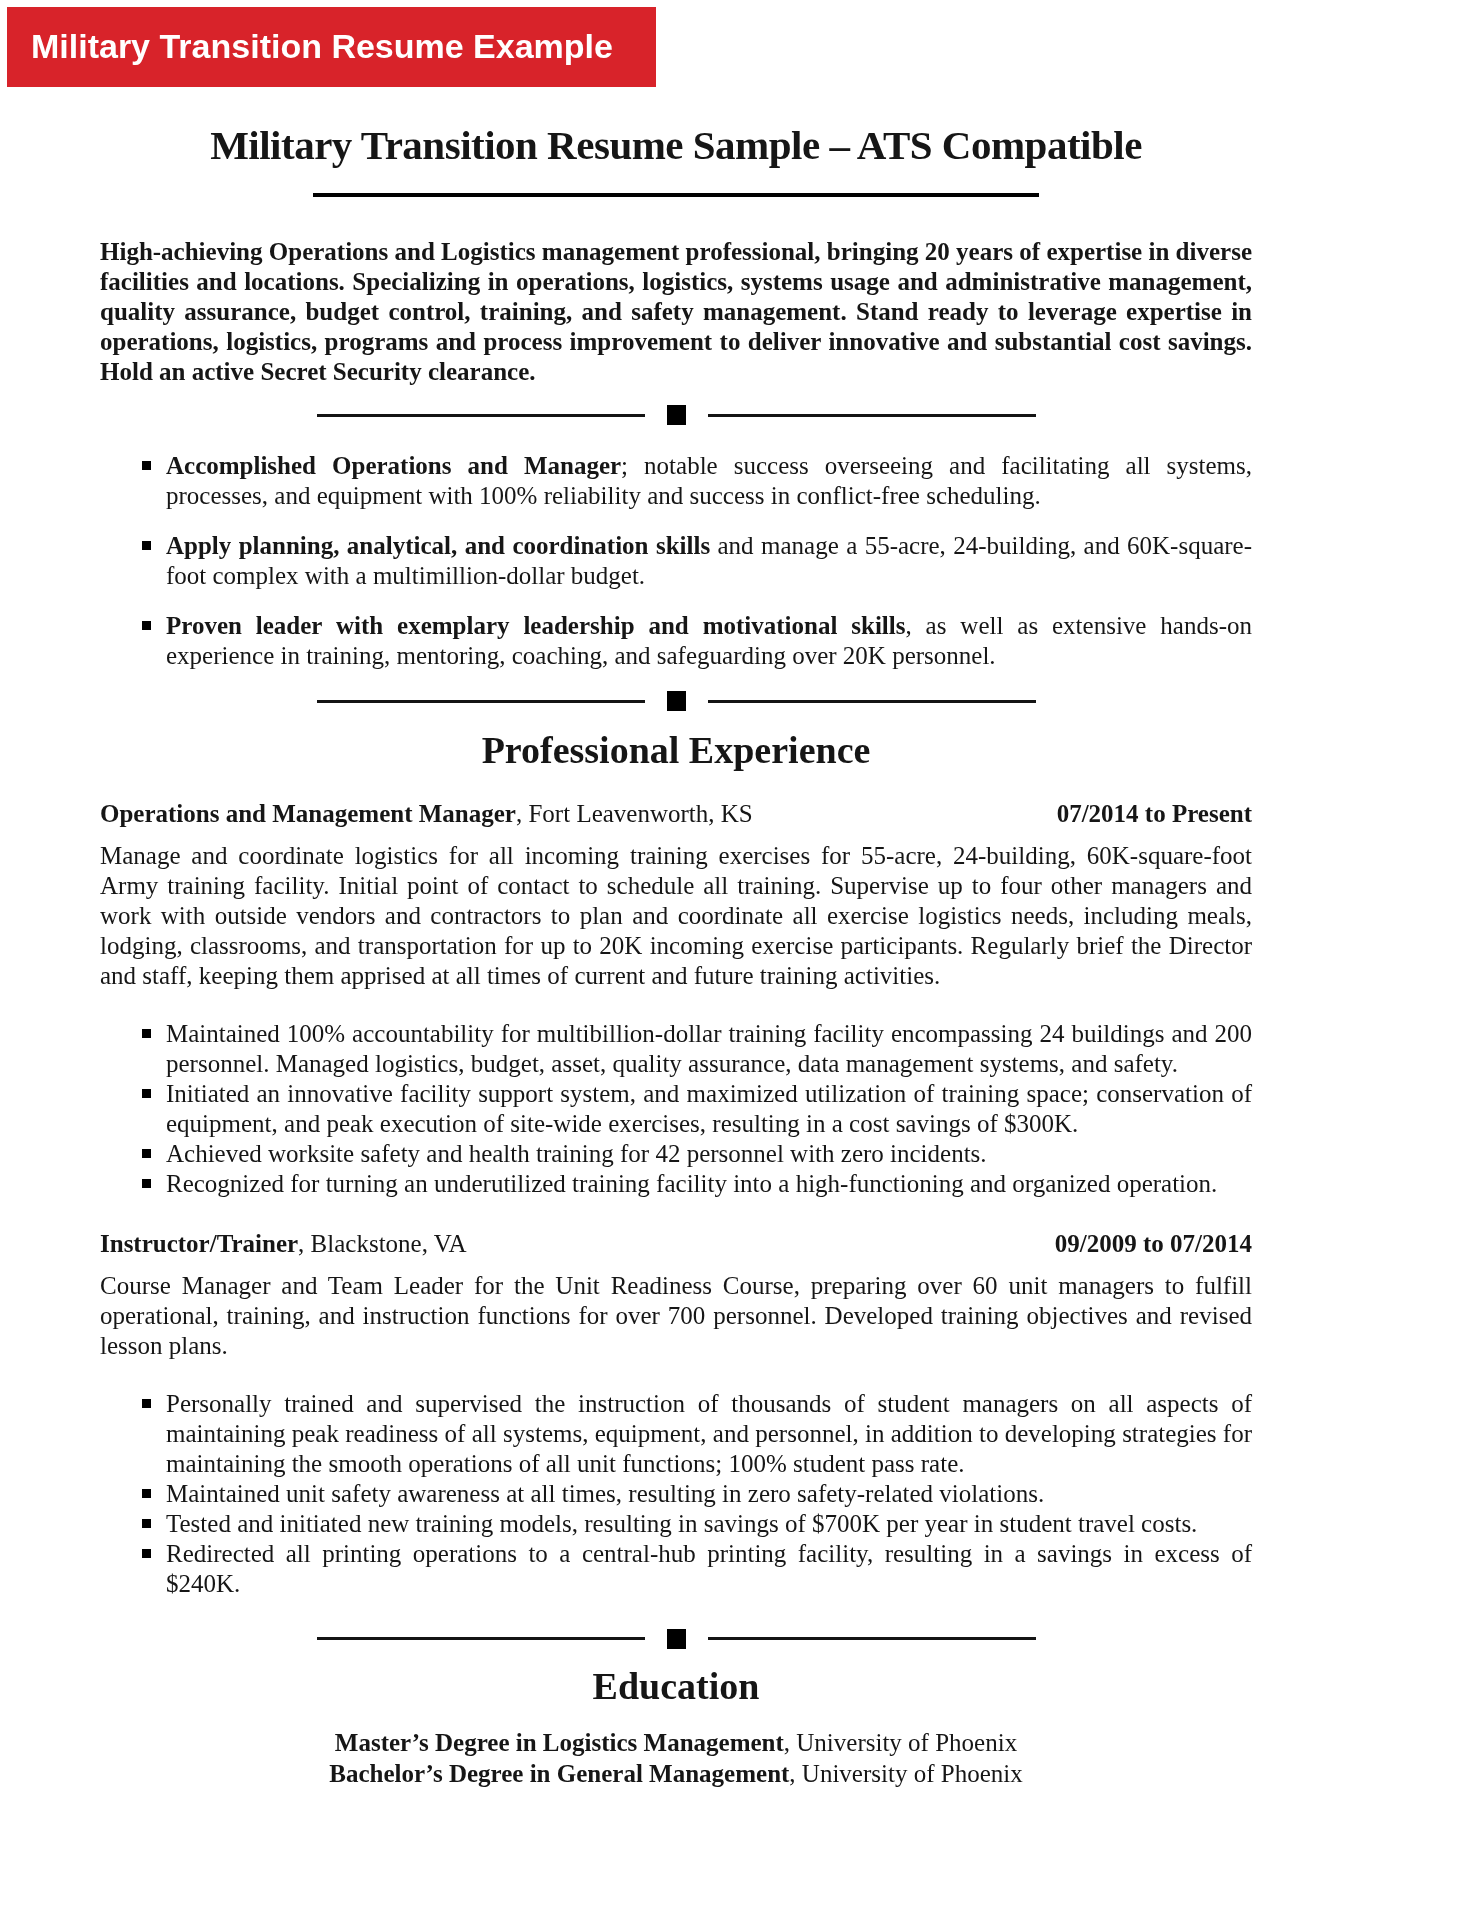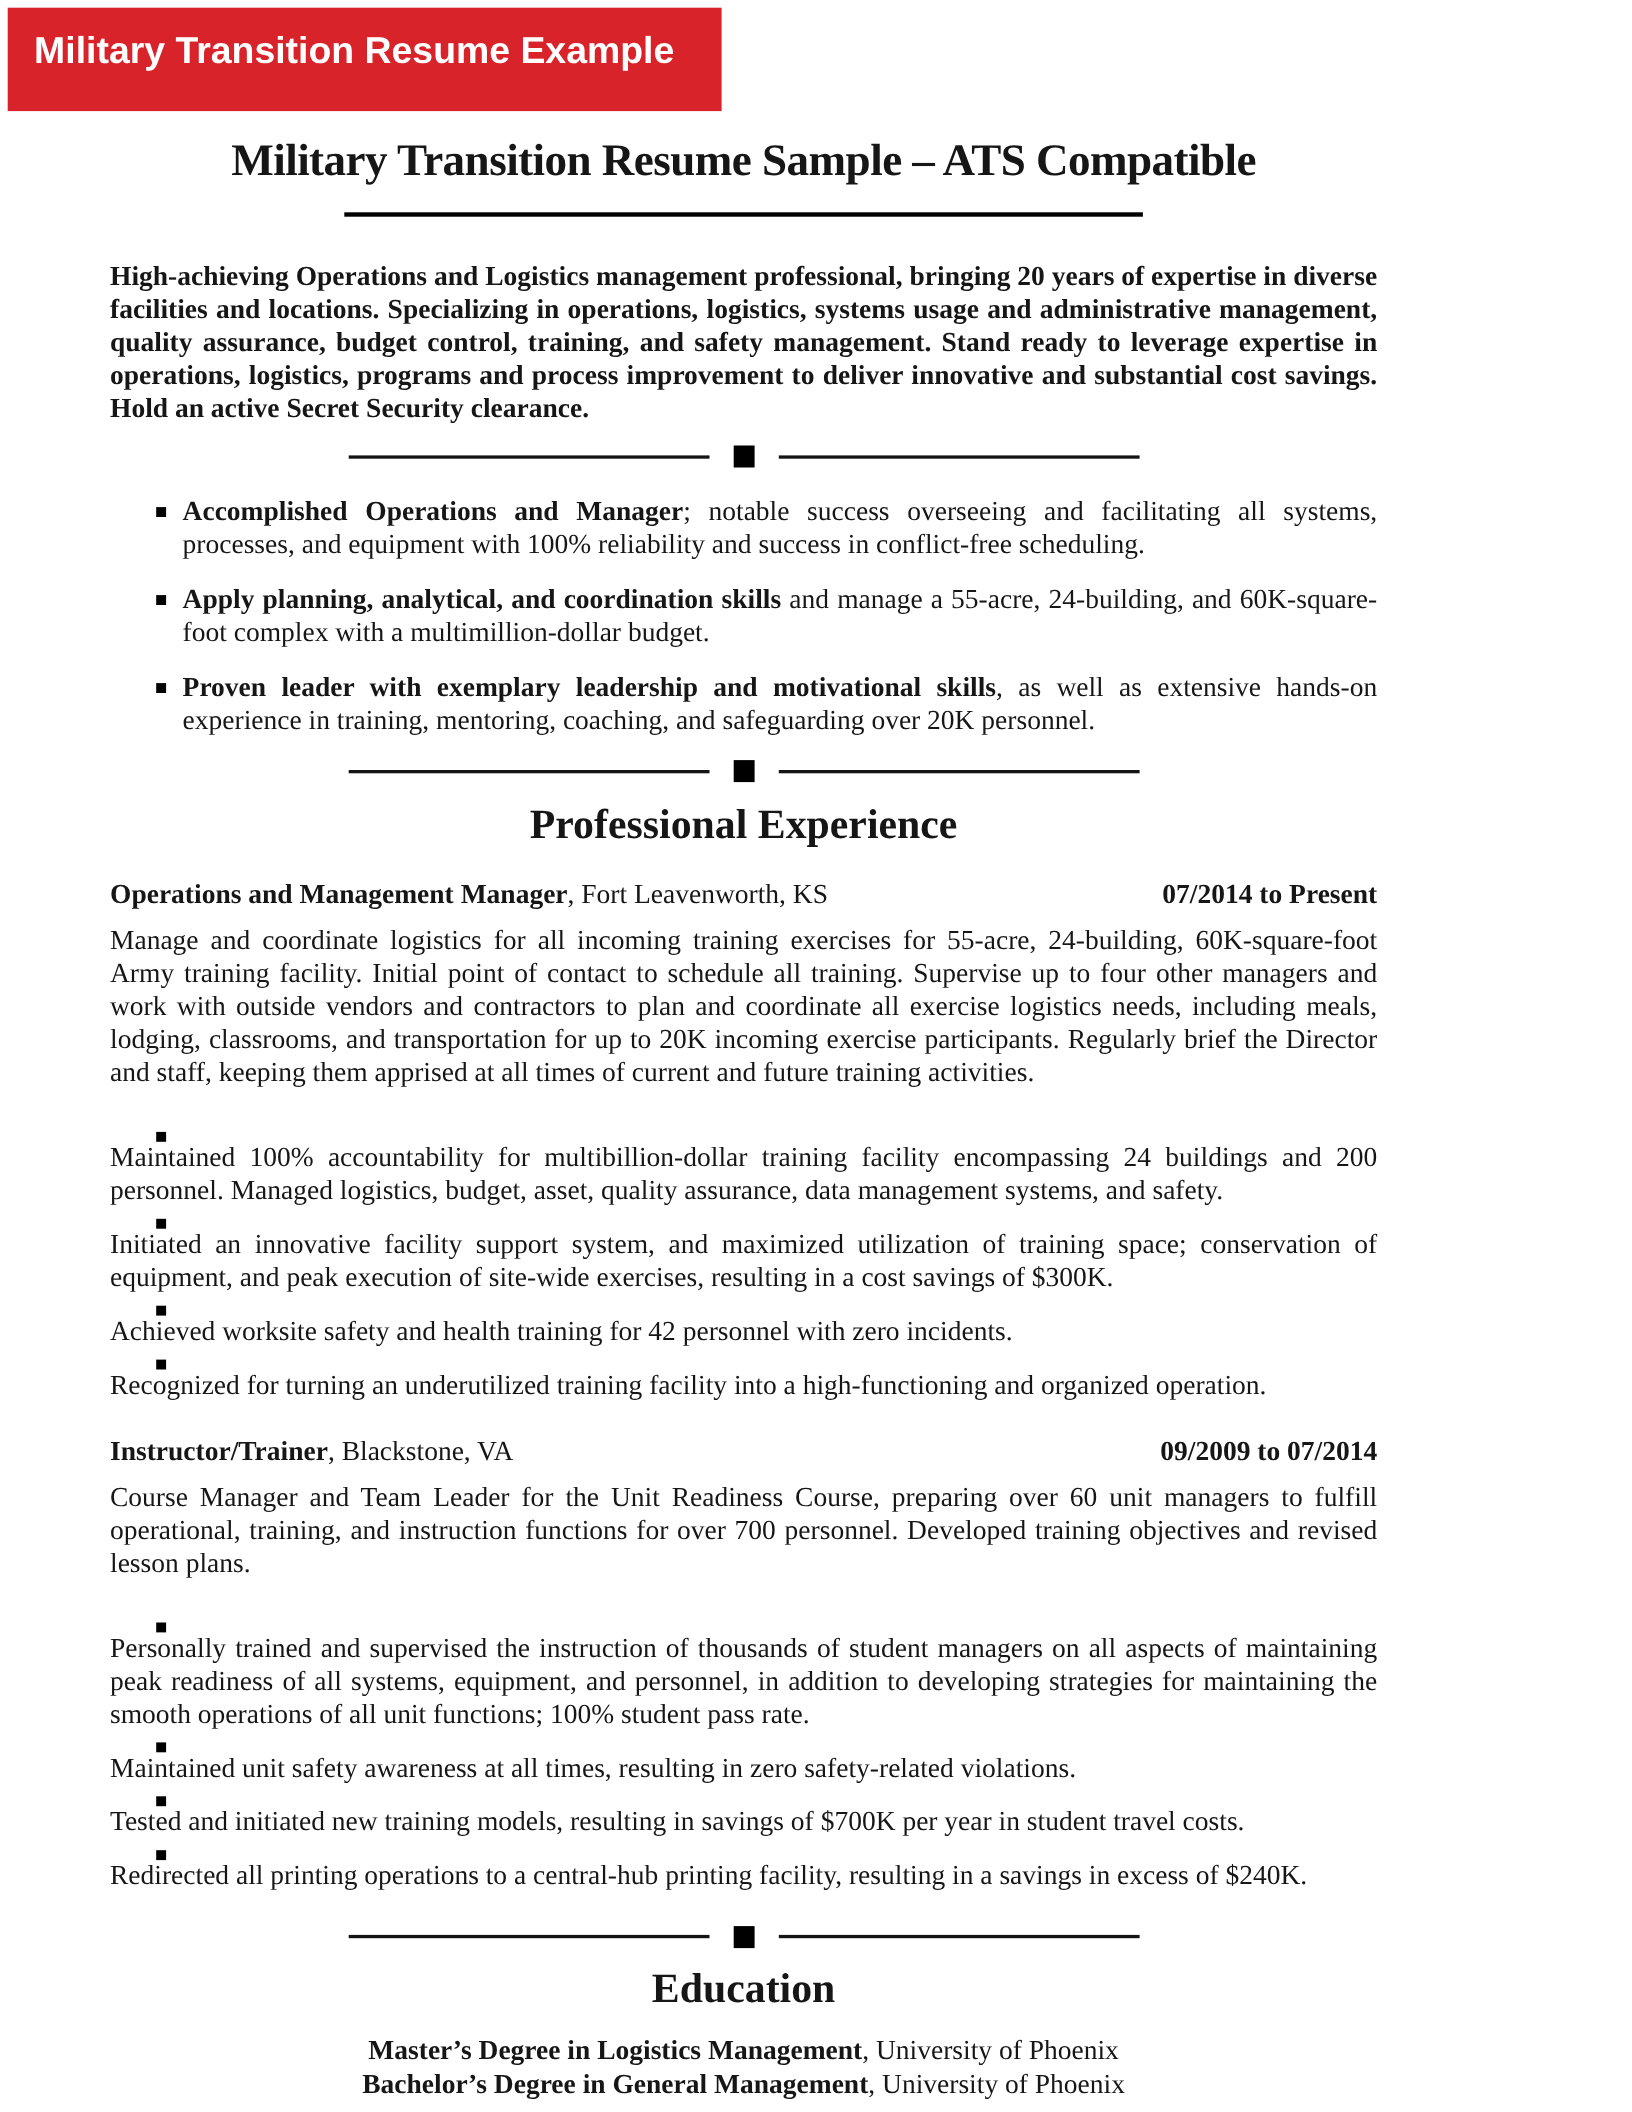"Military Transition Resume Example" .banner { height: 94px -> 80px }
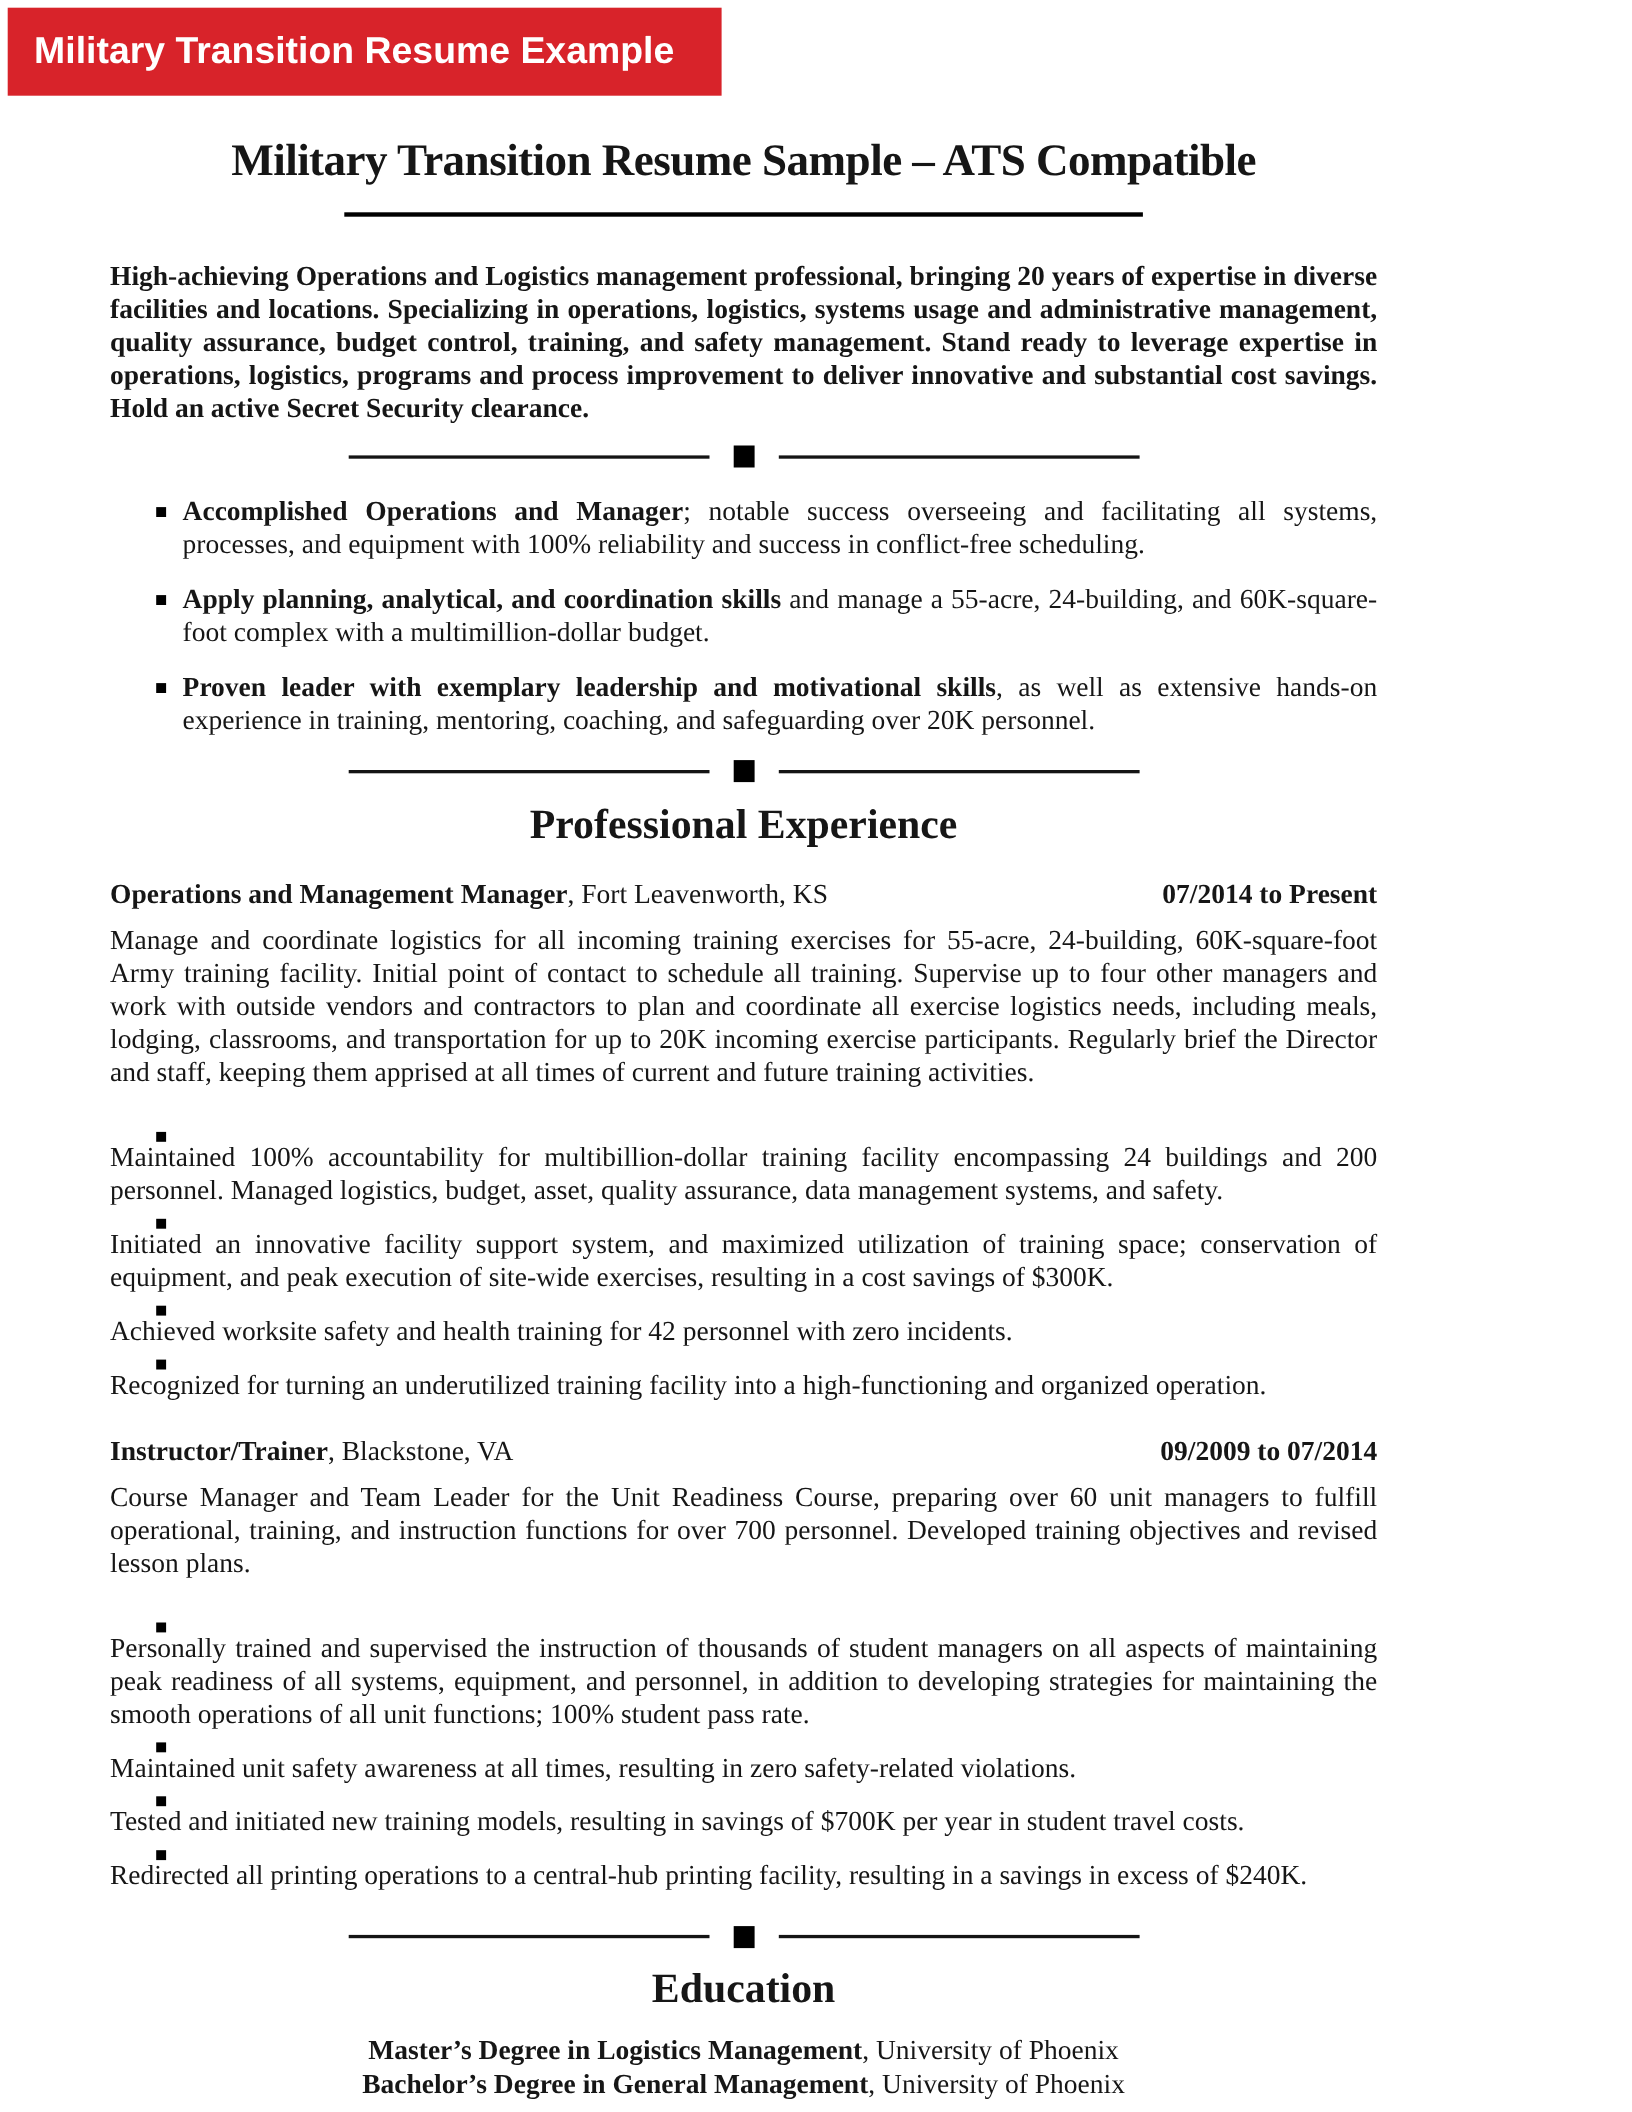"Maintained 100% accountability for" .job-bullets .hl { flex-direction: column -> none }
